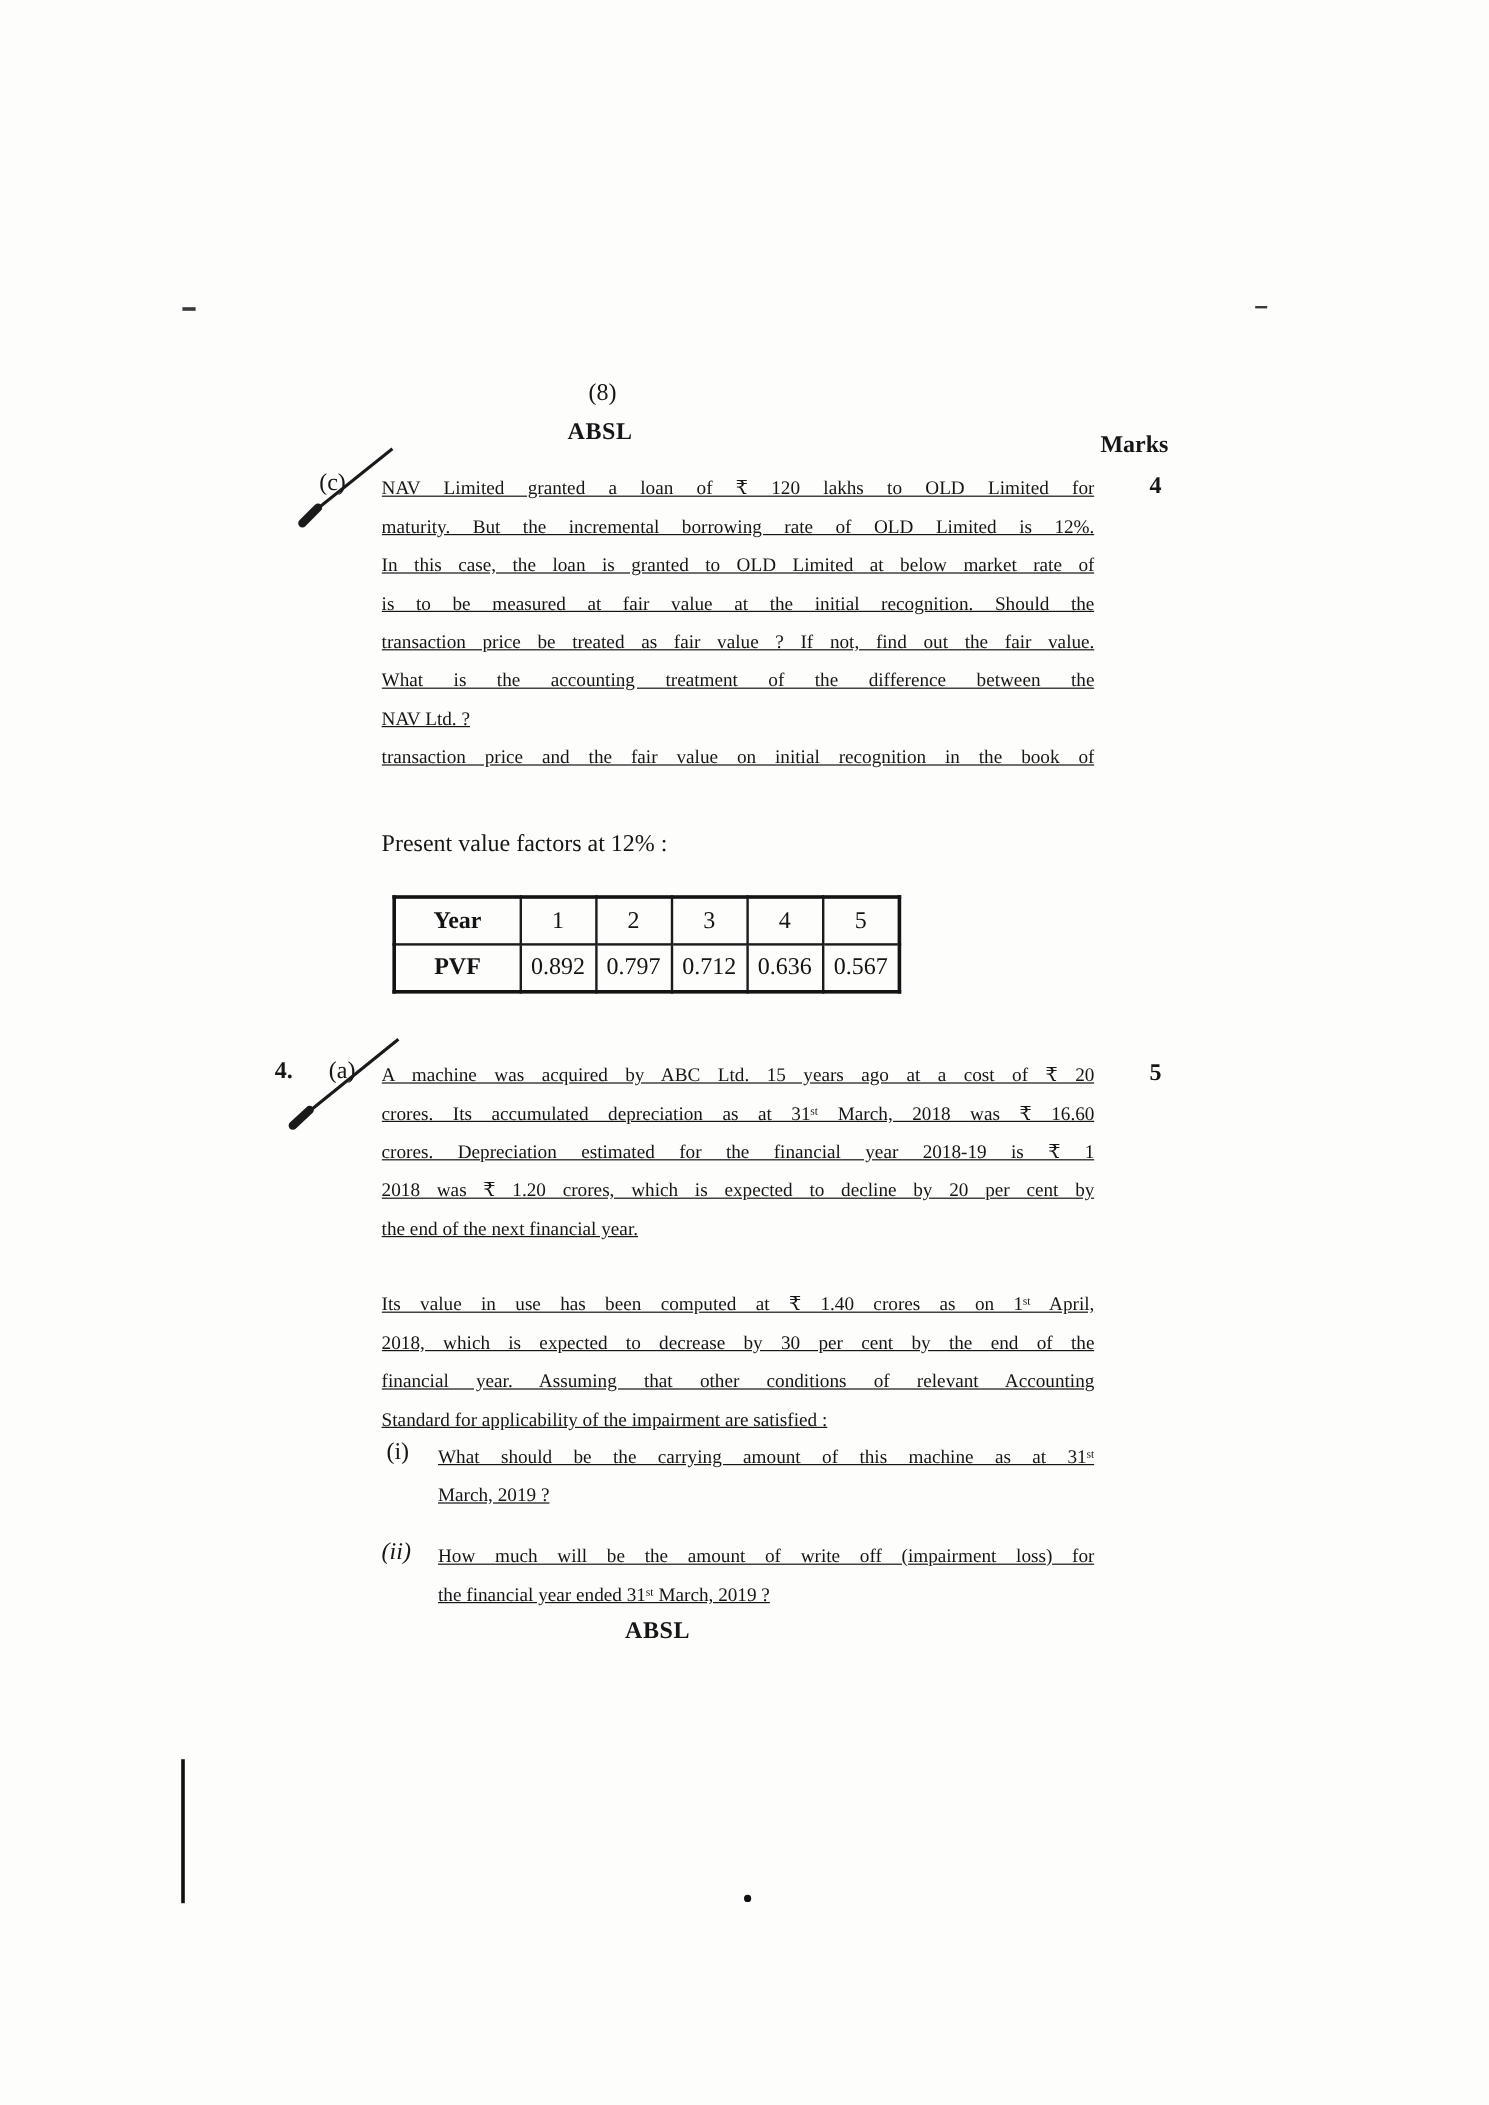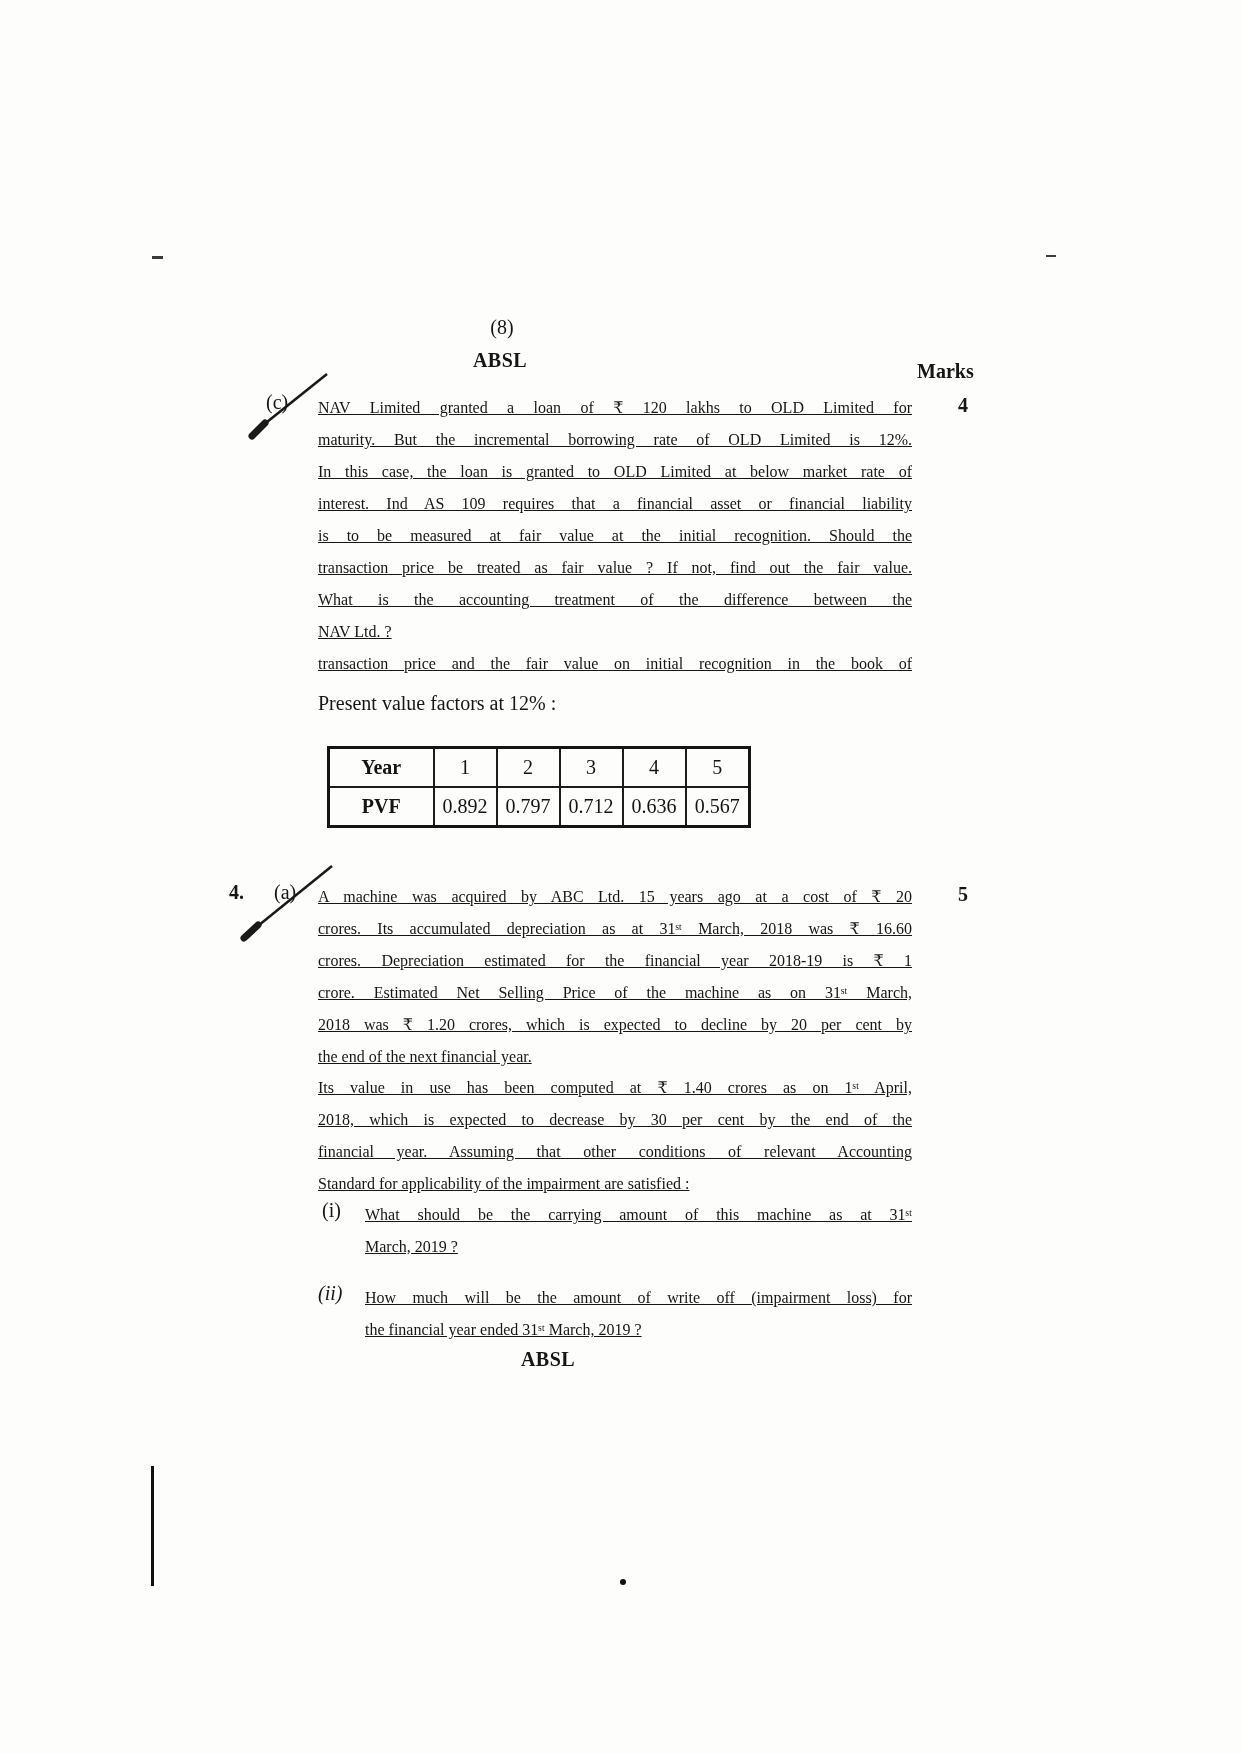"interest. Ind AS 109 requires" div.ln { html: <div>interest. Ind AS 109 requires that a financial asset or financial liability</div> -> none }
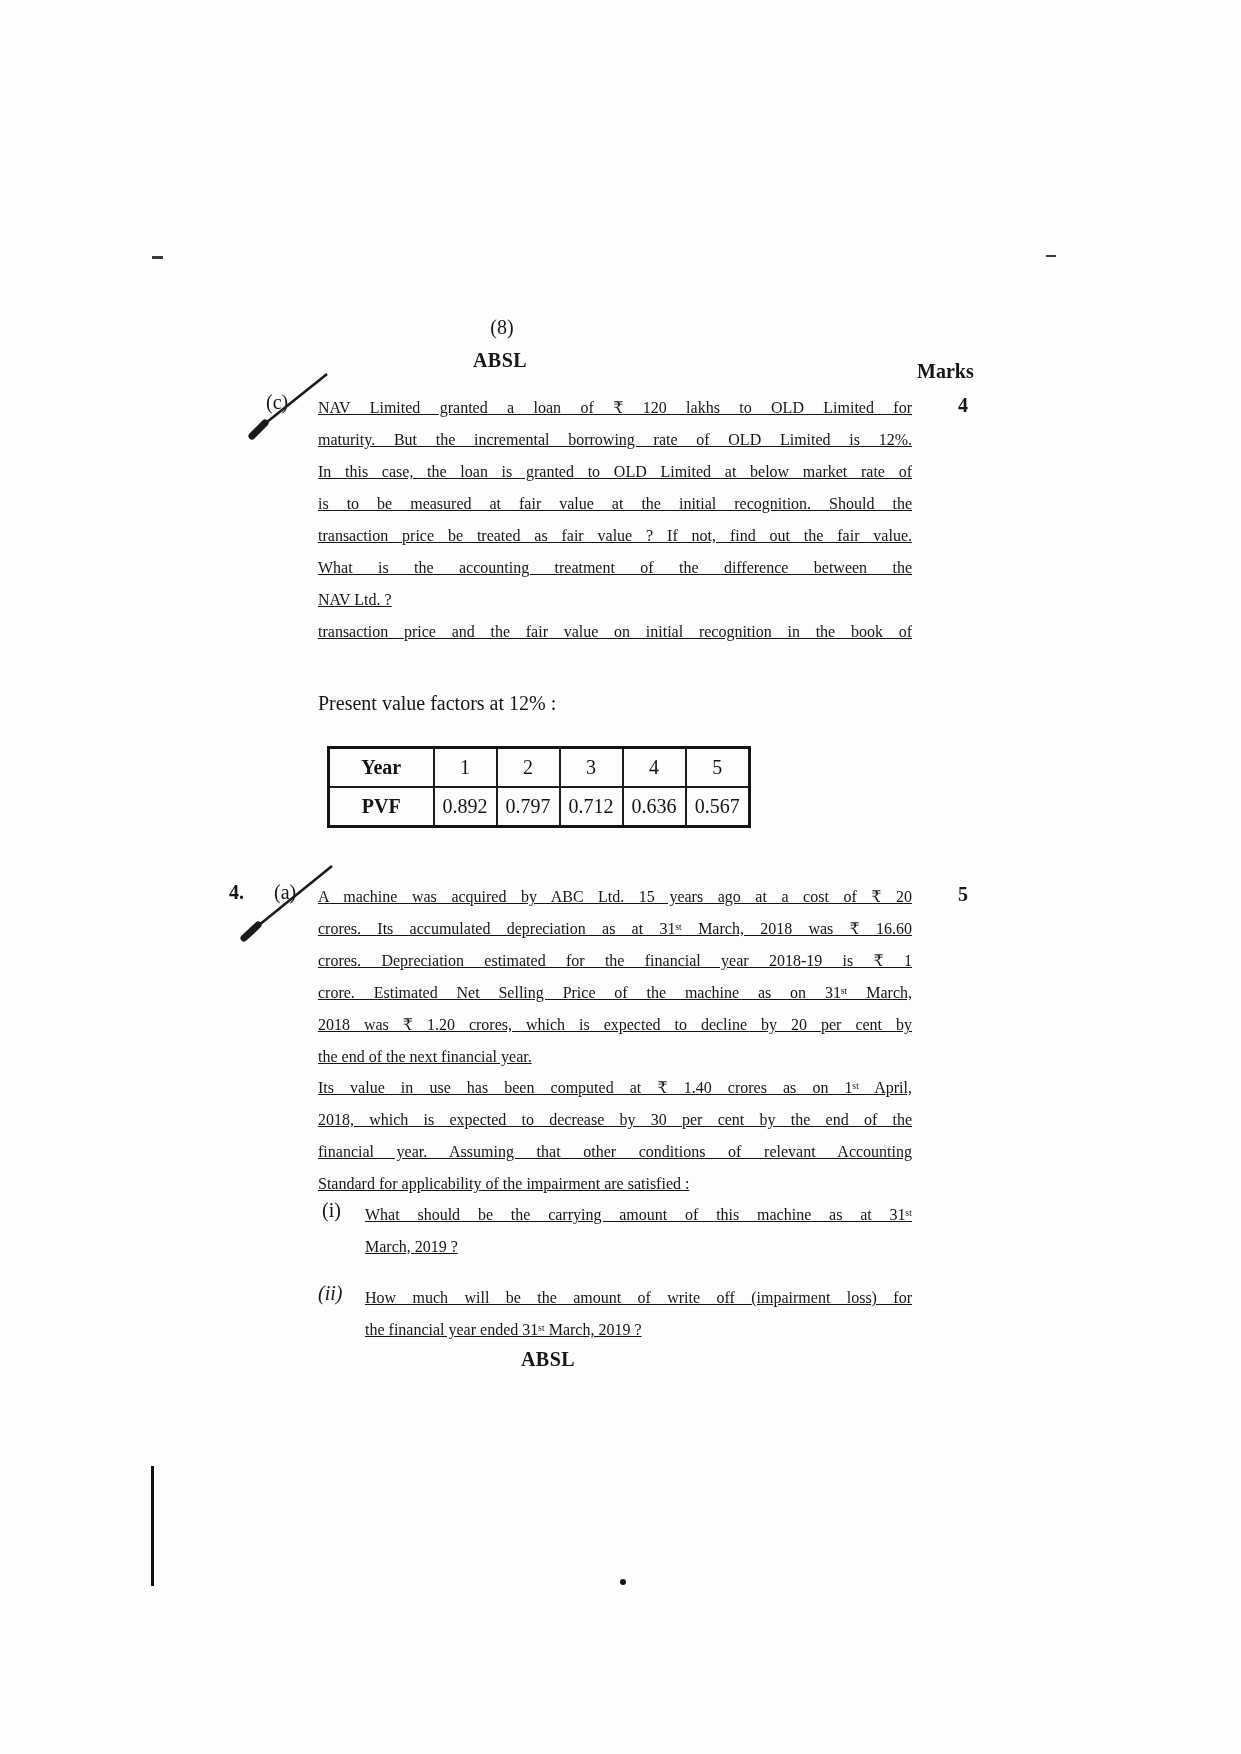"crore. Estimated Net Selling Price" div.ln { html: <div>crore. Estimated Net Selling Price of the machine as on 31ˢᵗ March,</div> -> none }
